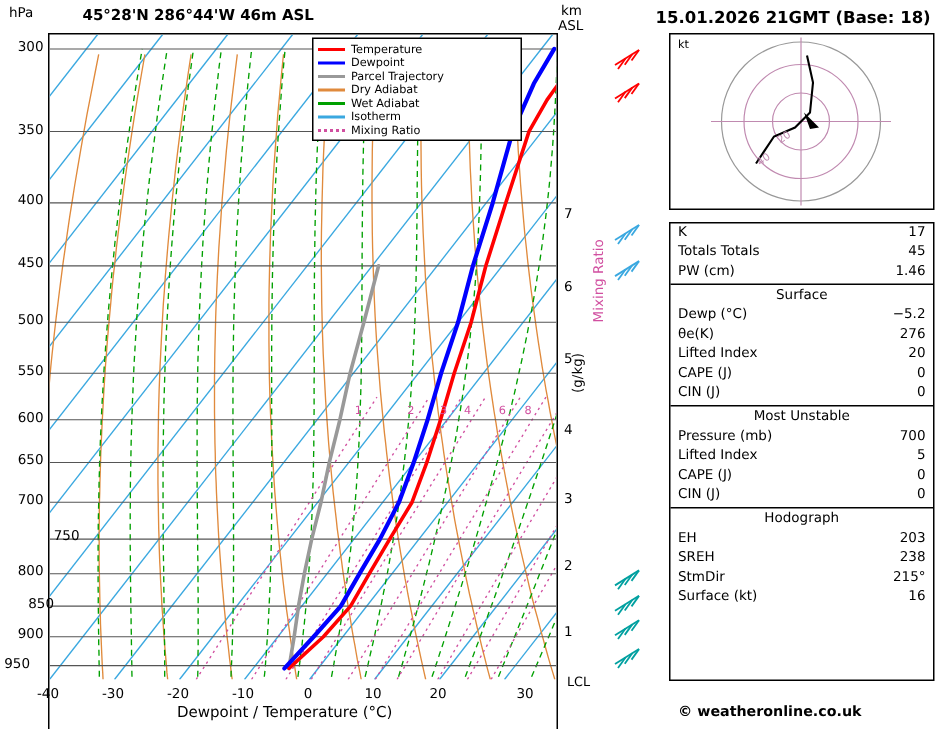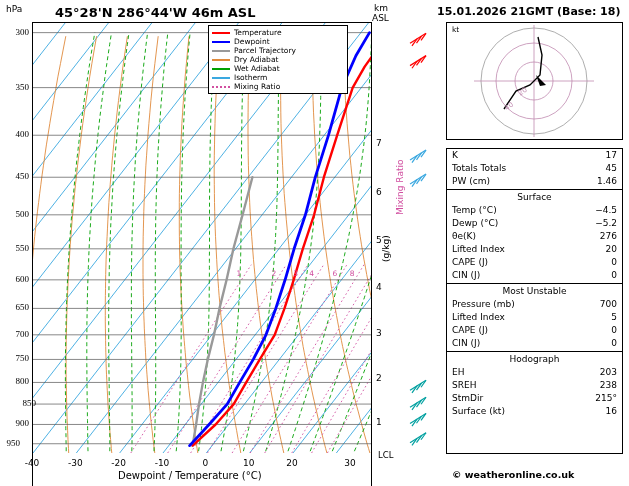"45°28'N 286°44'W 46m ASL" #station-title { font-size: 13px -> 10px }
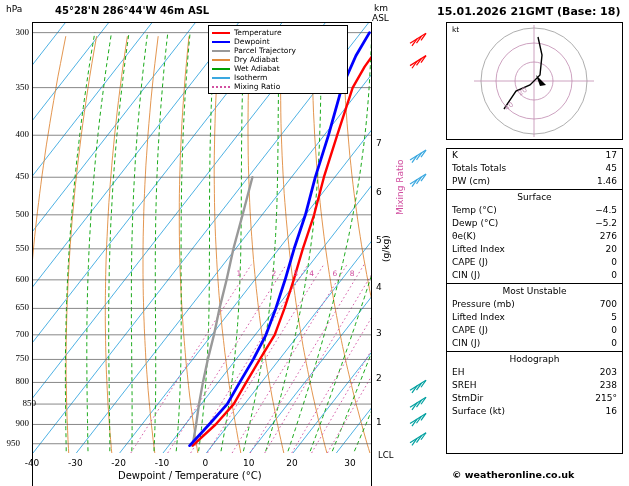"300" .ylab { font-family: Liberation Serif, serif -> none }
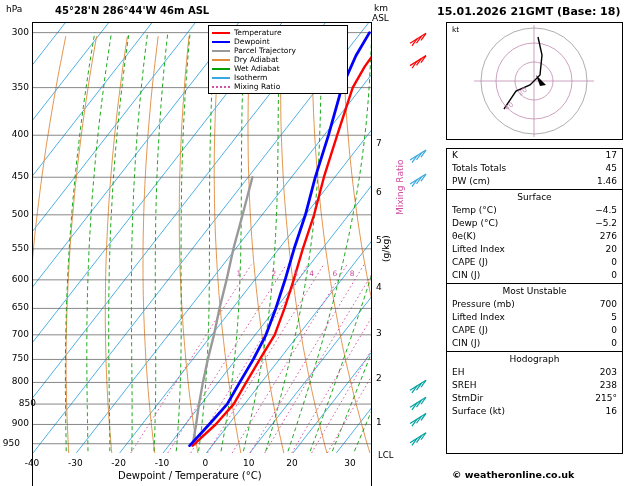"Temp (°C)" div.trow { html: <div> <span>Temp (°C)</span> <span>−4.5</span> </div> -> none }
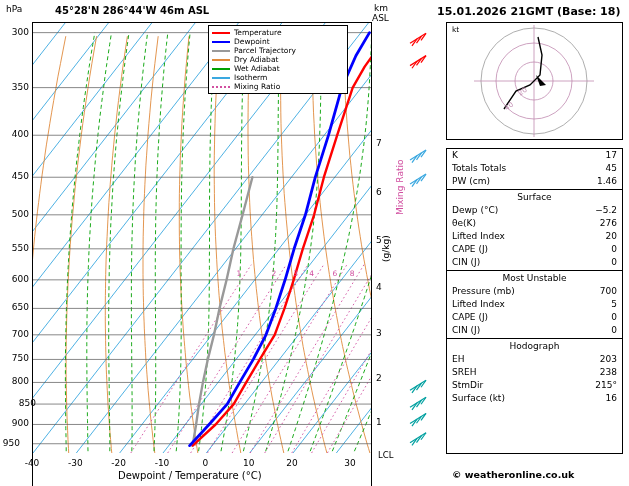"750" div.ylab { padding-left: none -> 24px }
